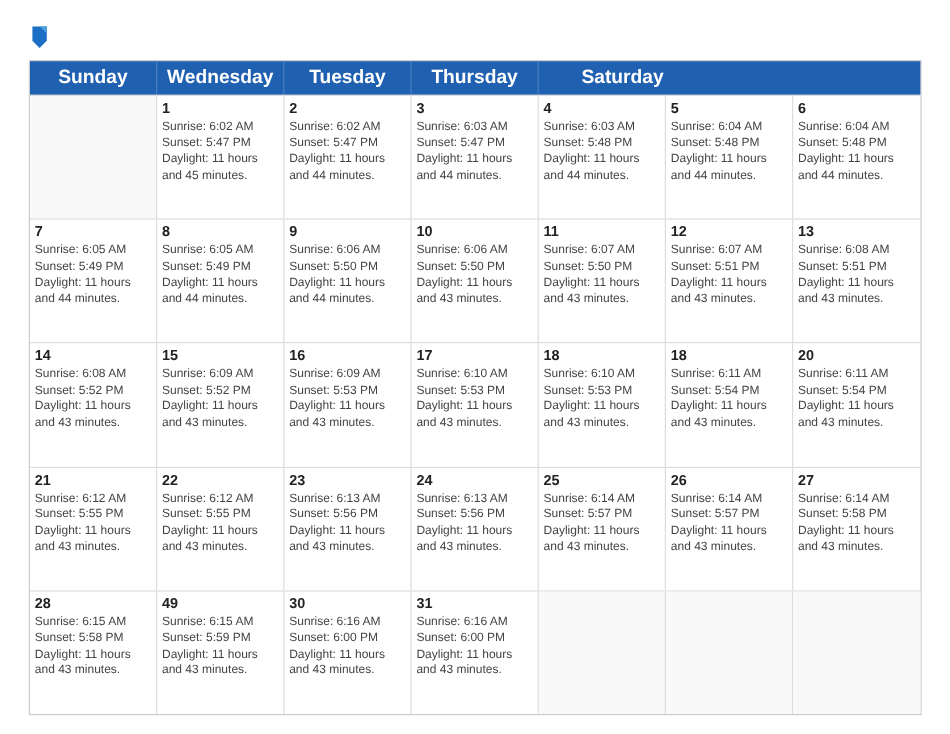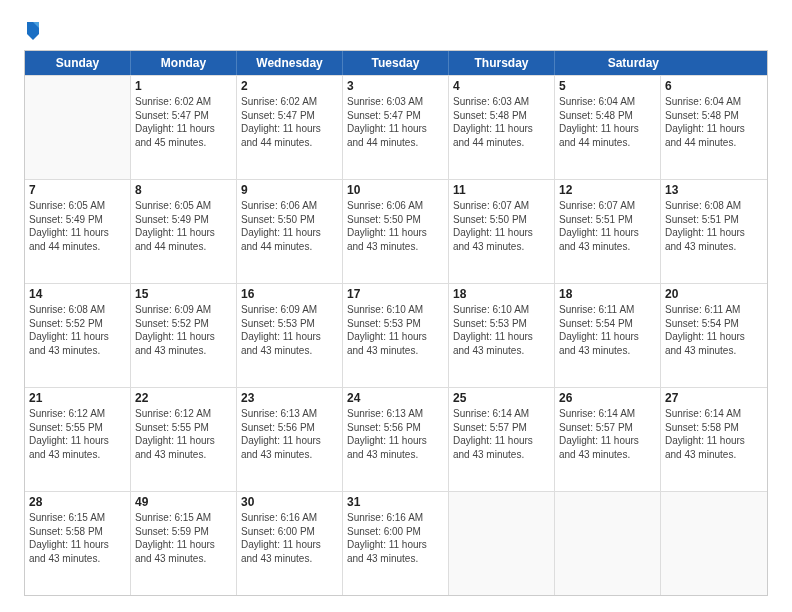"Sunday" .cal-header-cell { font-size: 12px -> 16px }
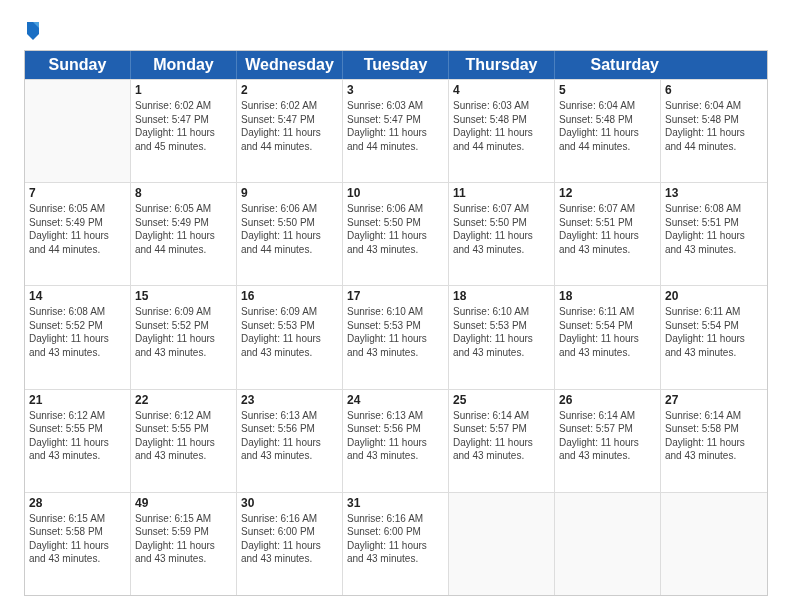"Monday" div.cal-header-cell { html: <div>Monday</div> -> none }
